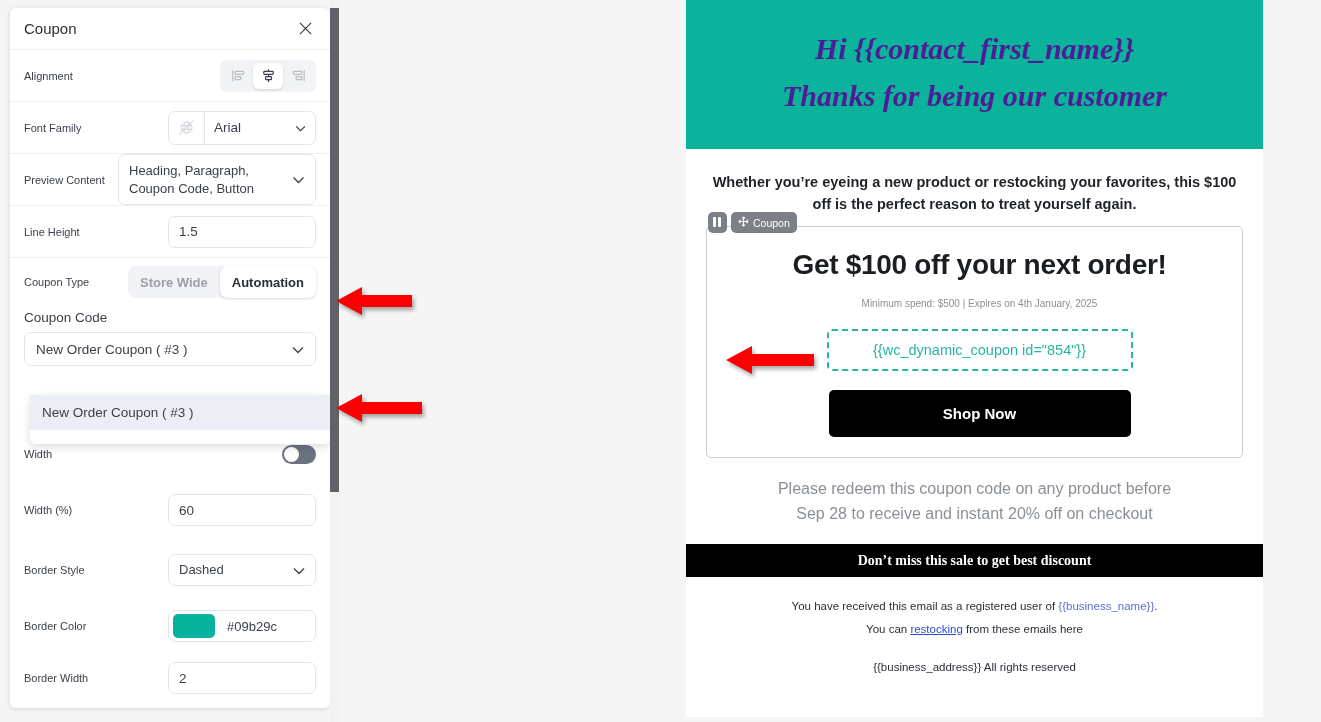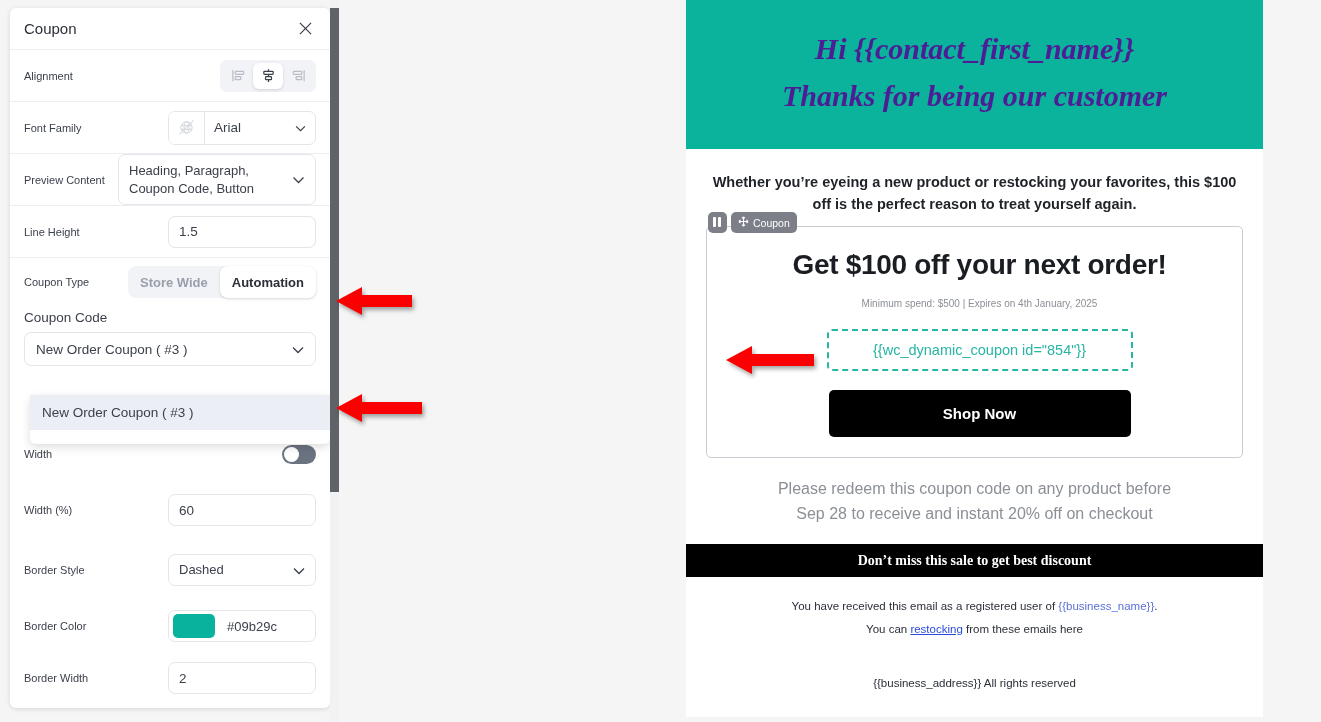"{{business_address}} All rights reserved" .footer-address { margin-top: 32px -> 16px }
